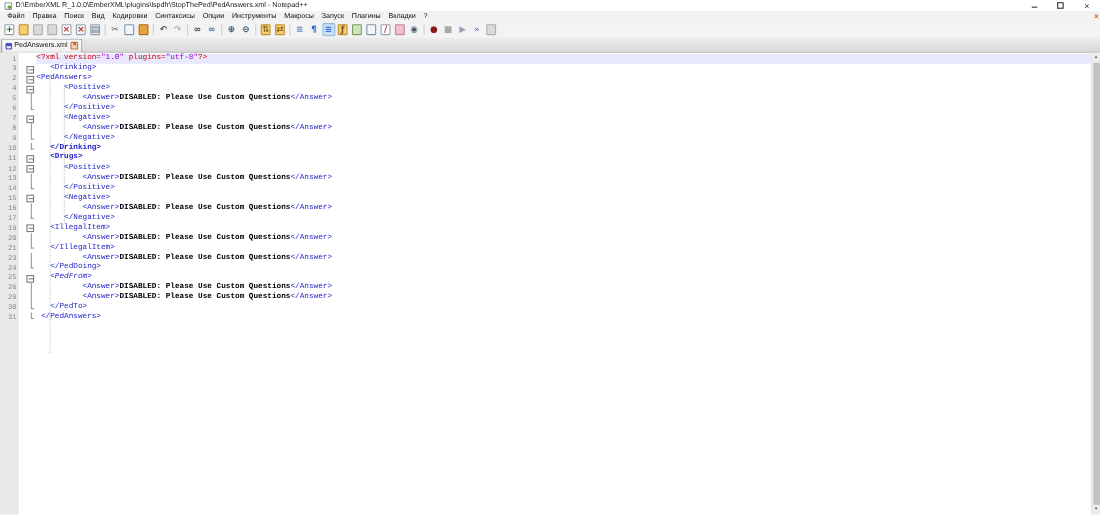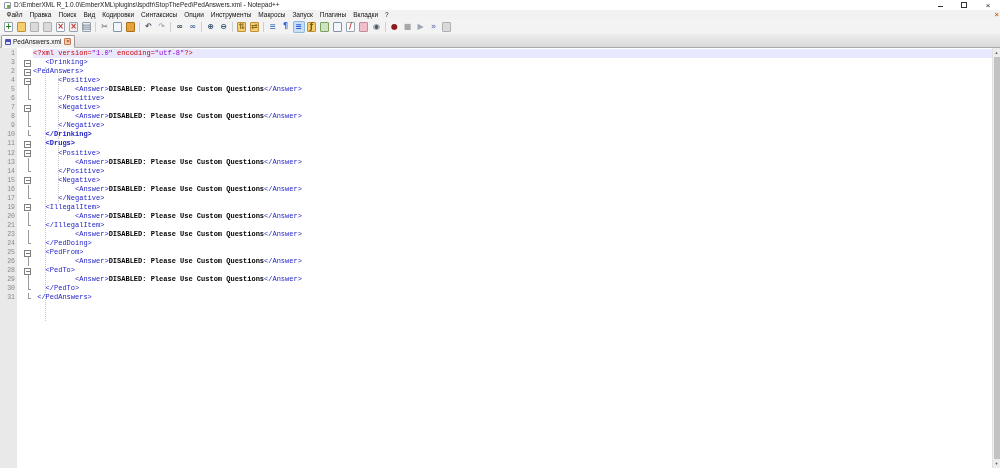"encoding=" span { text: encoding -> plugins }
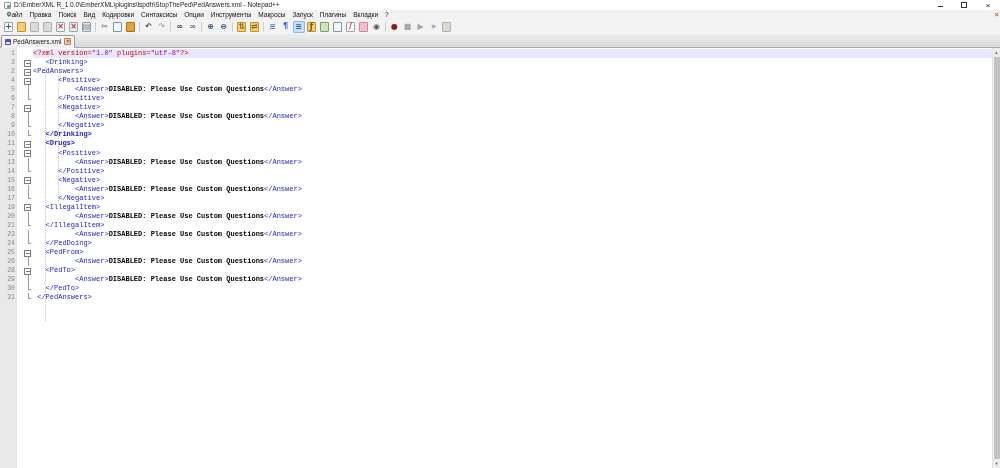"<PedFrom>" span { font-style: none -> italic }
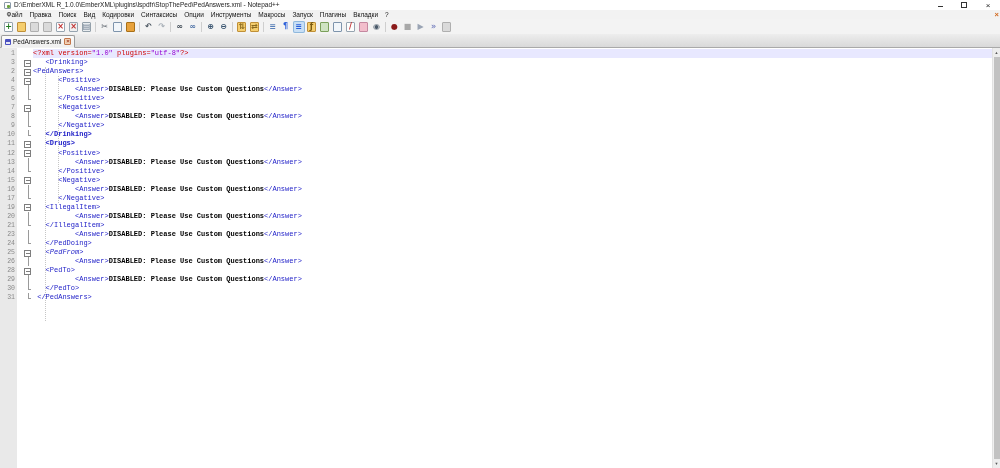"<PedTo>" div.line { html: <div><span>28</span><span><span></span></span><span><span> &lt;PedTo&gt;</span></span></div> -> none }
